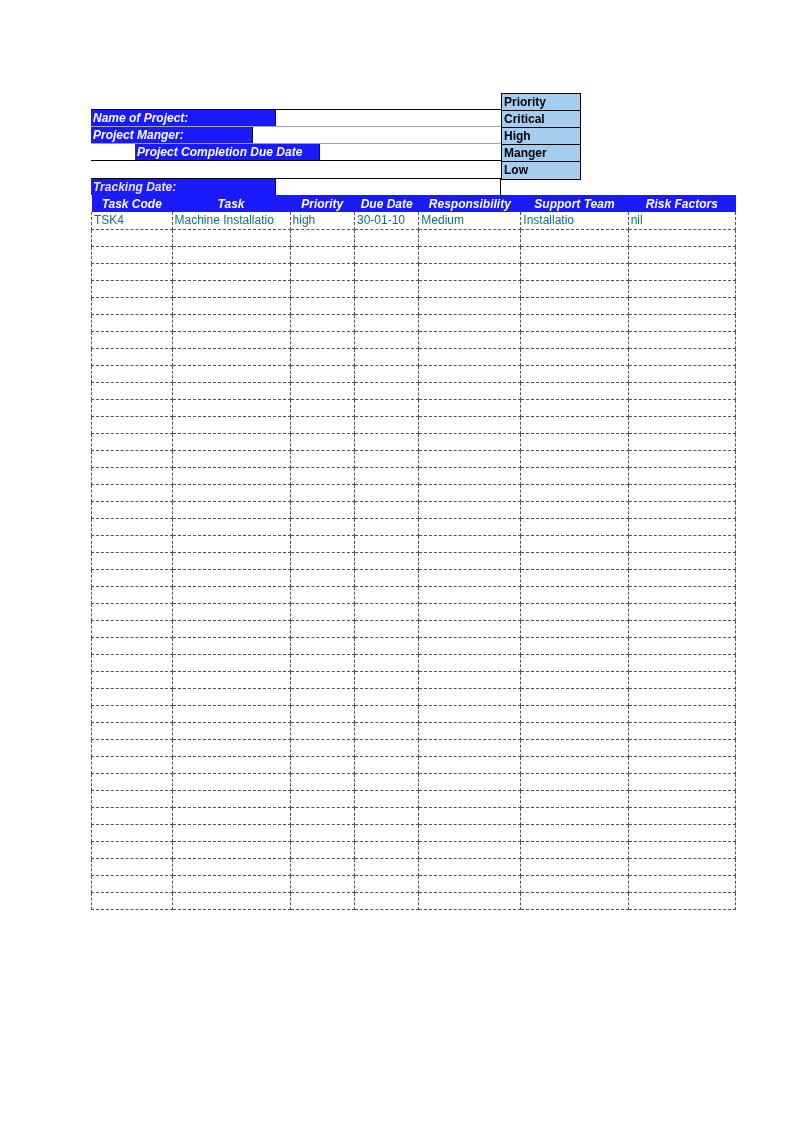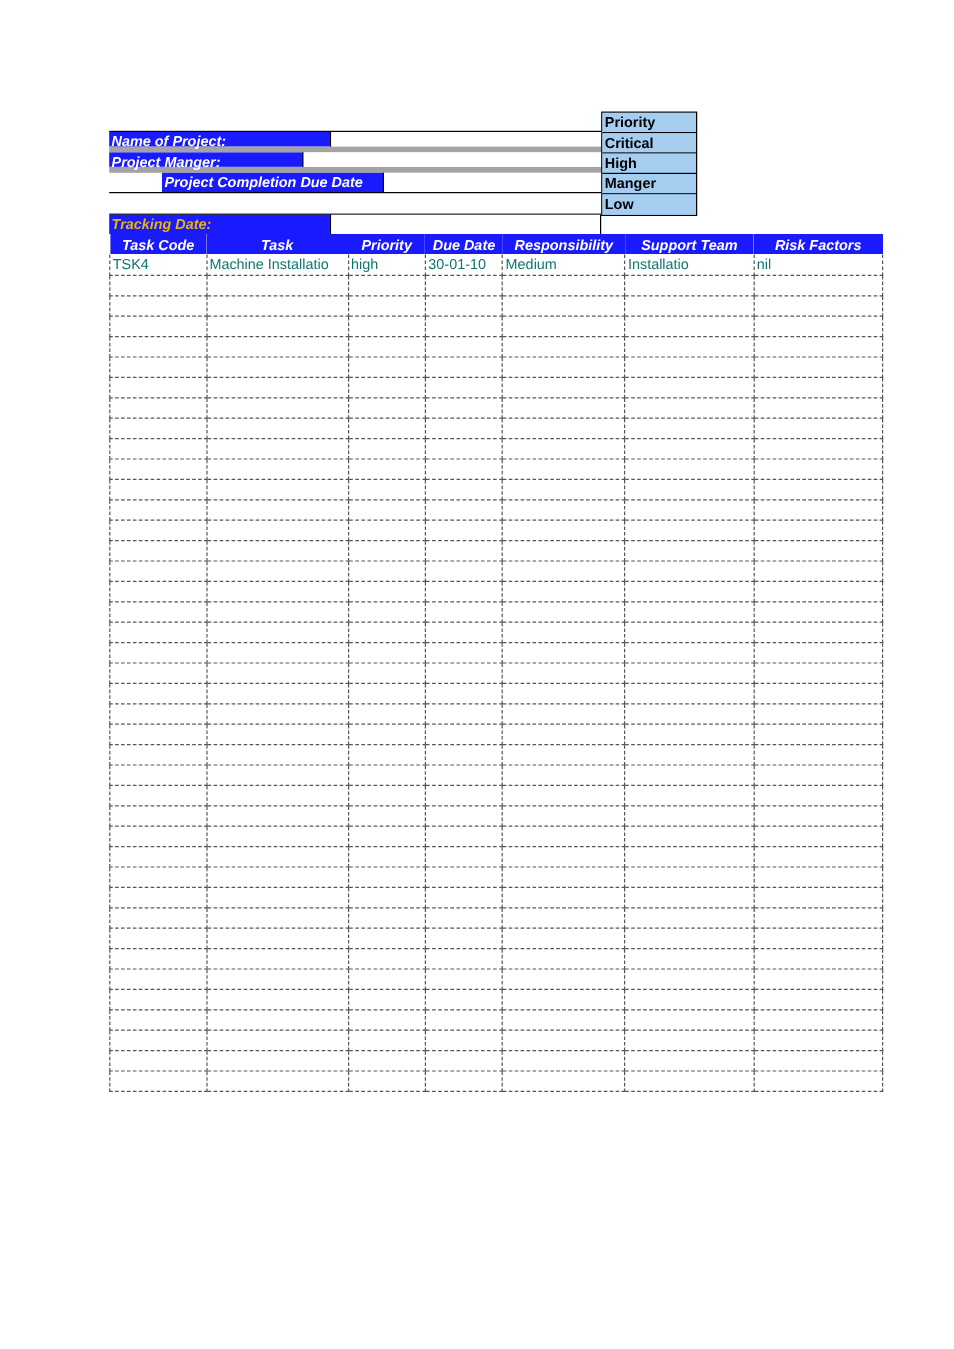"Name of Project:" .info-row { border-bottom: 5px solid #a3a3a3 -> 1px solid #a3a3a3 }
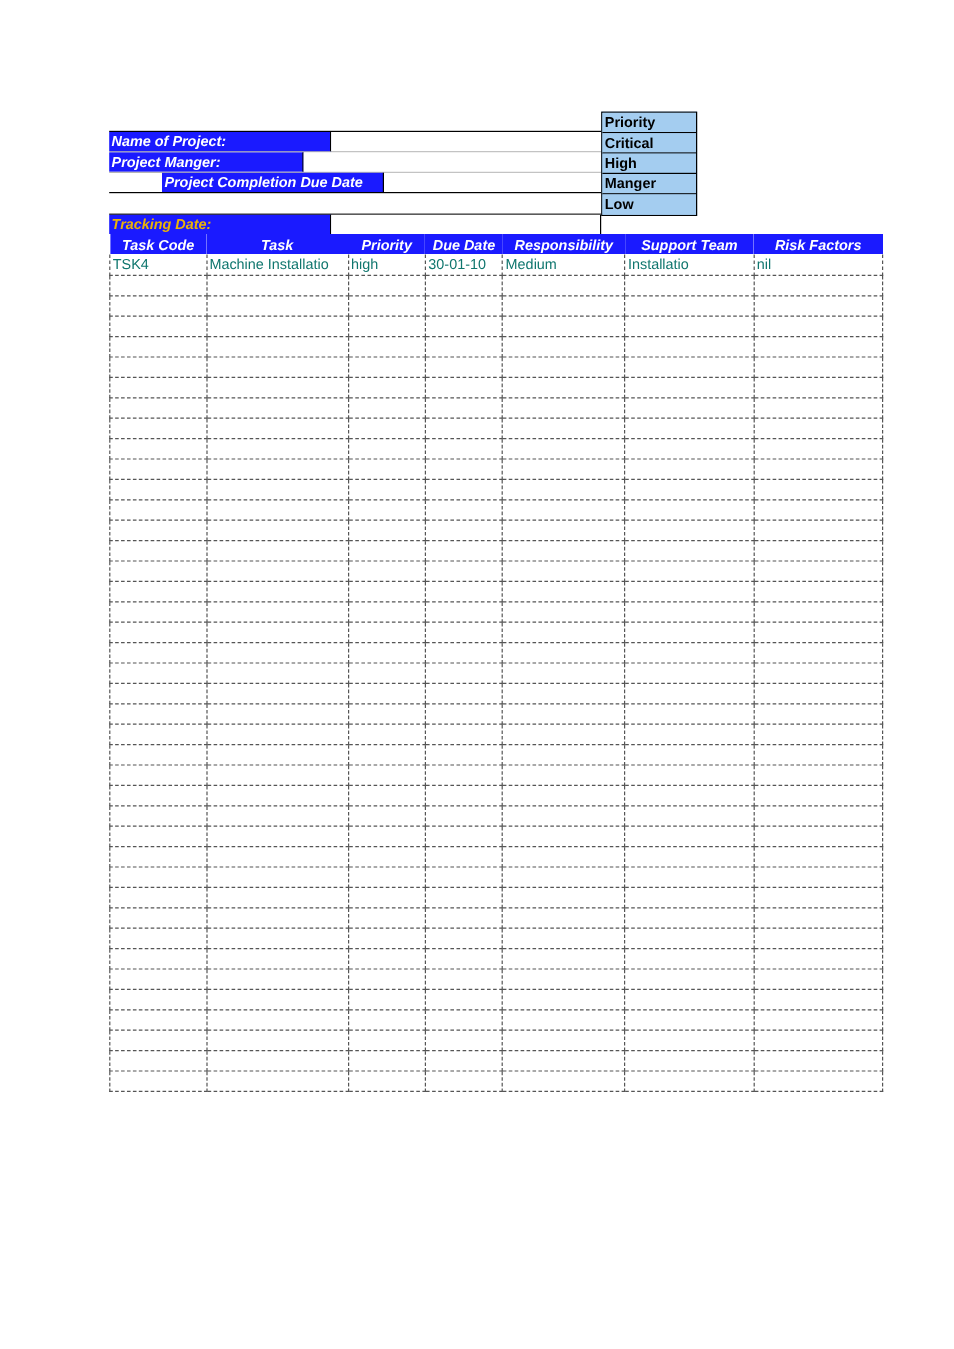"Tracking Date:" .tracking-label { color: #eab308 -> #e5e5e5 }
